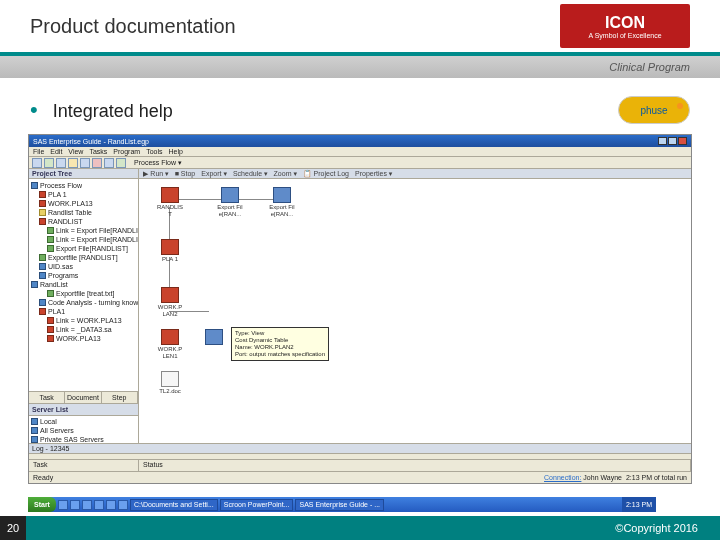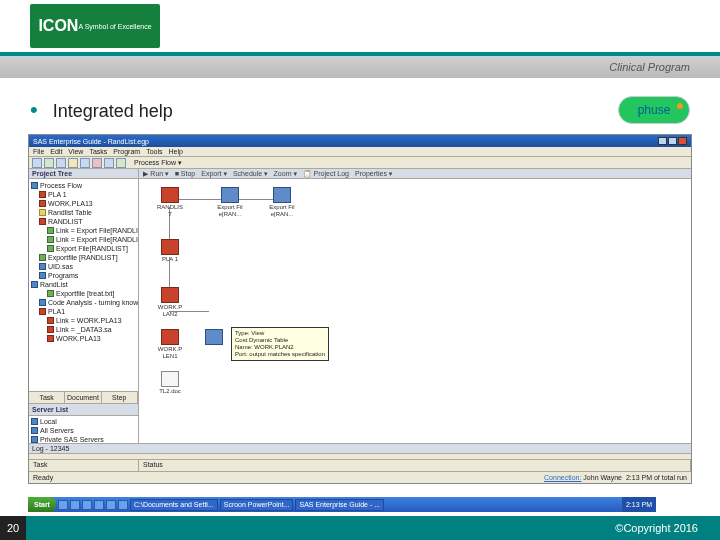"Product documentation" div.header-title { html: none -> <div>Product documentation</div> }
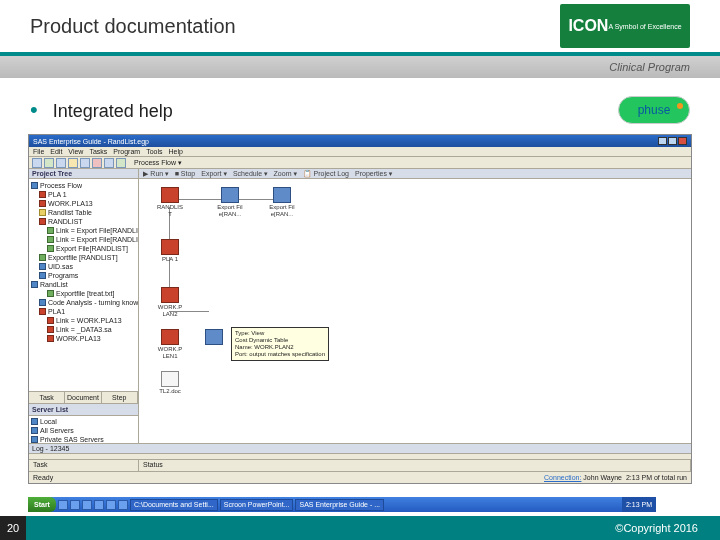"ICON" .logo-icon { background: #15803d -> #b91c1c; flex-direction: row -> column }
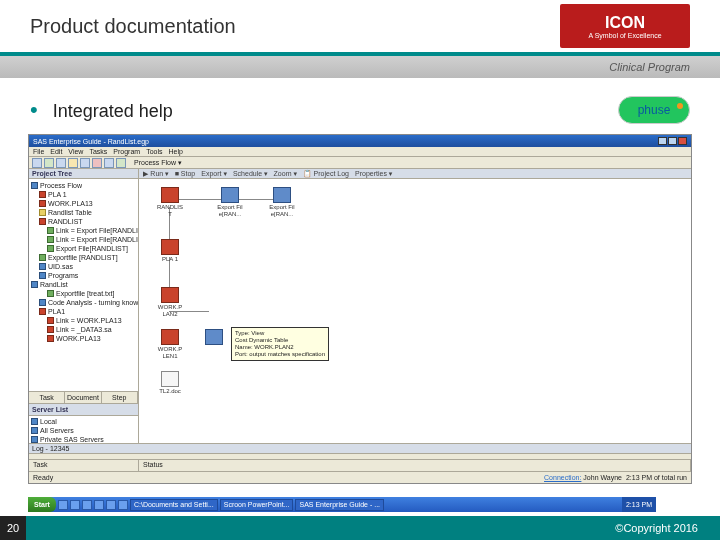"phuse" .phuse-logo { background: #22c55e -> #eab308; font-size: 12px -> 10px }
